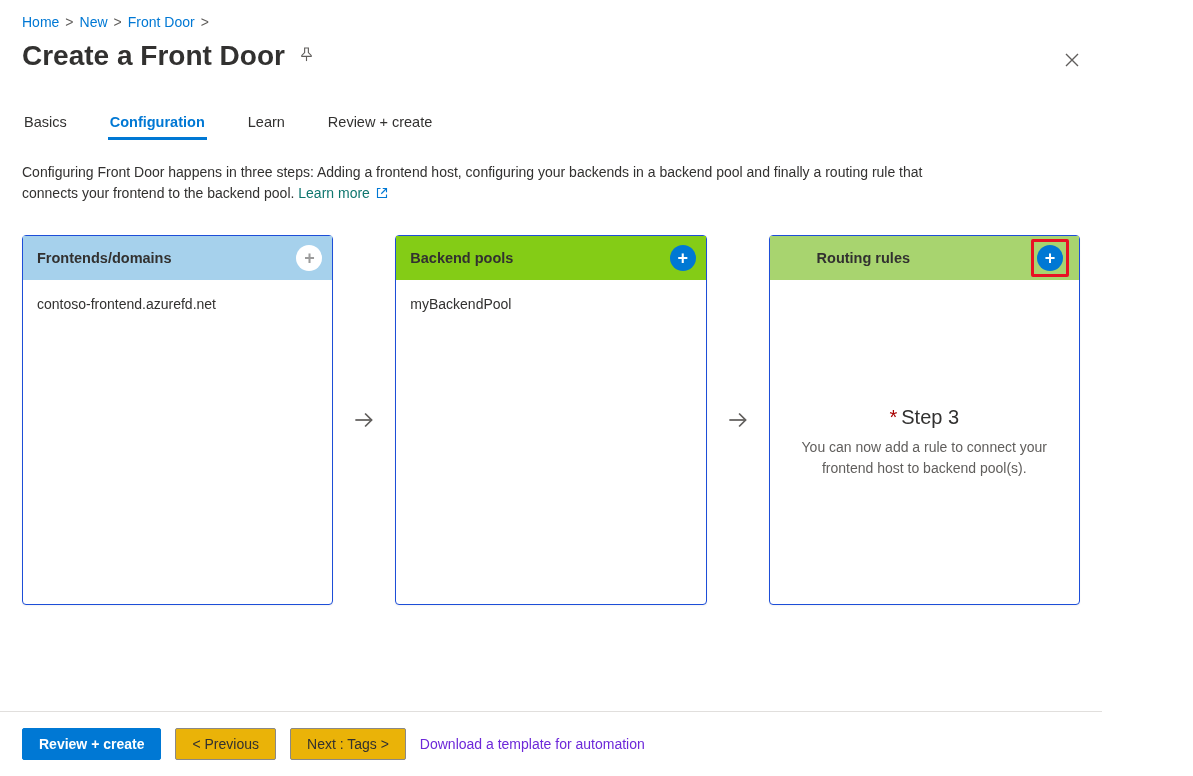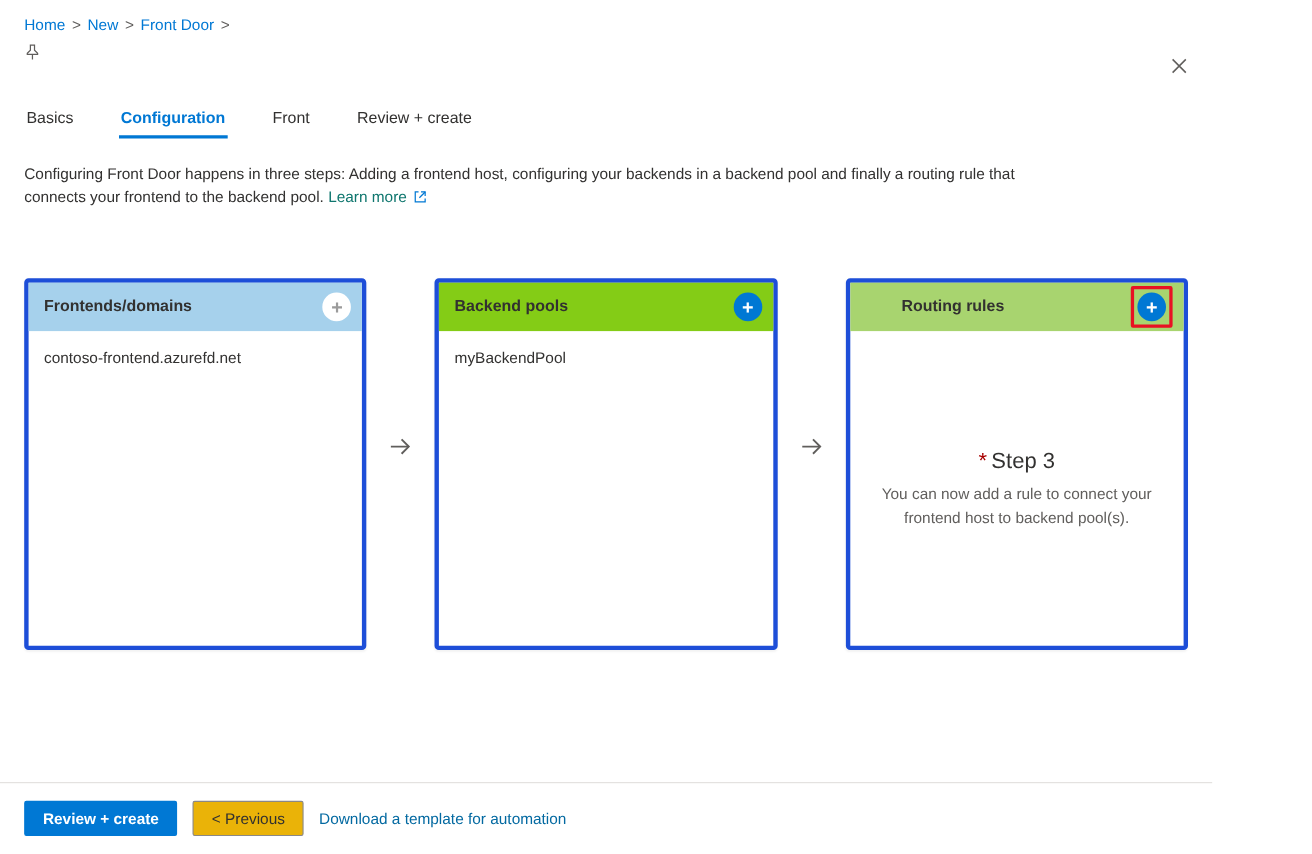"Create a Front Door" div.title { html: none -> <div>Create a Front Door</div> }
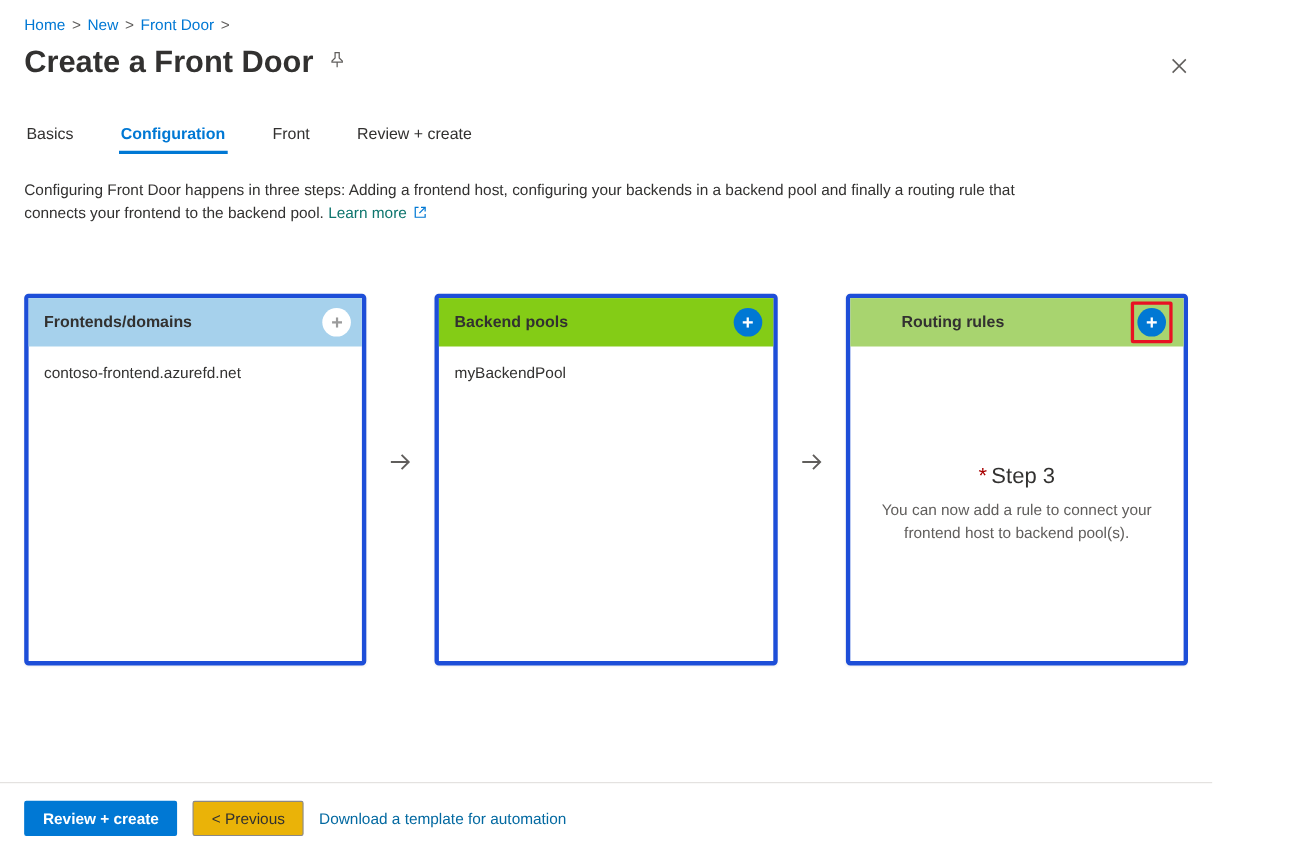"Front" div.tab { text: Front -> Learn }
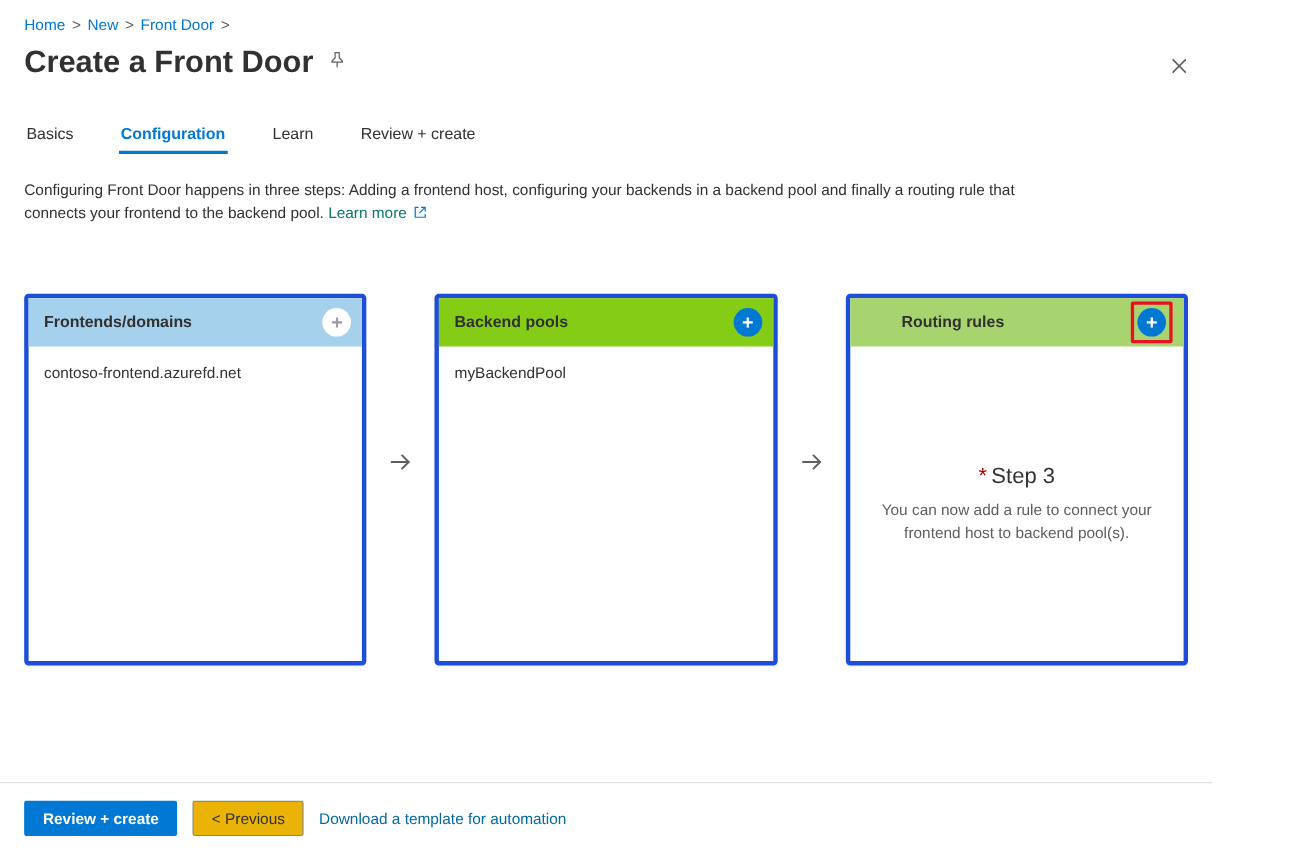"Frontends/domains" .card { border: 4px solid #1d4ed8 -> 1px solid #1d4ed8; margin-top: 32px -> none }
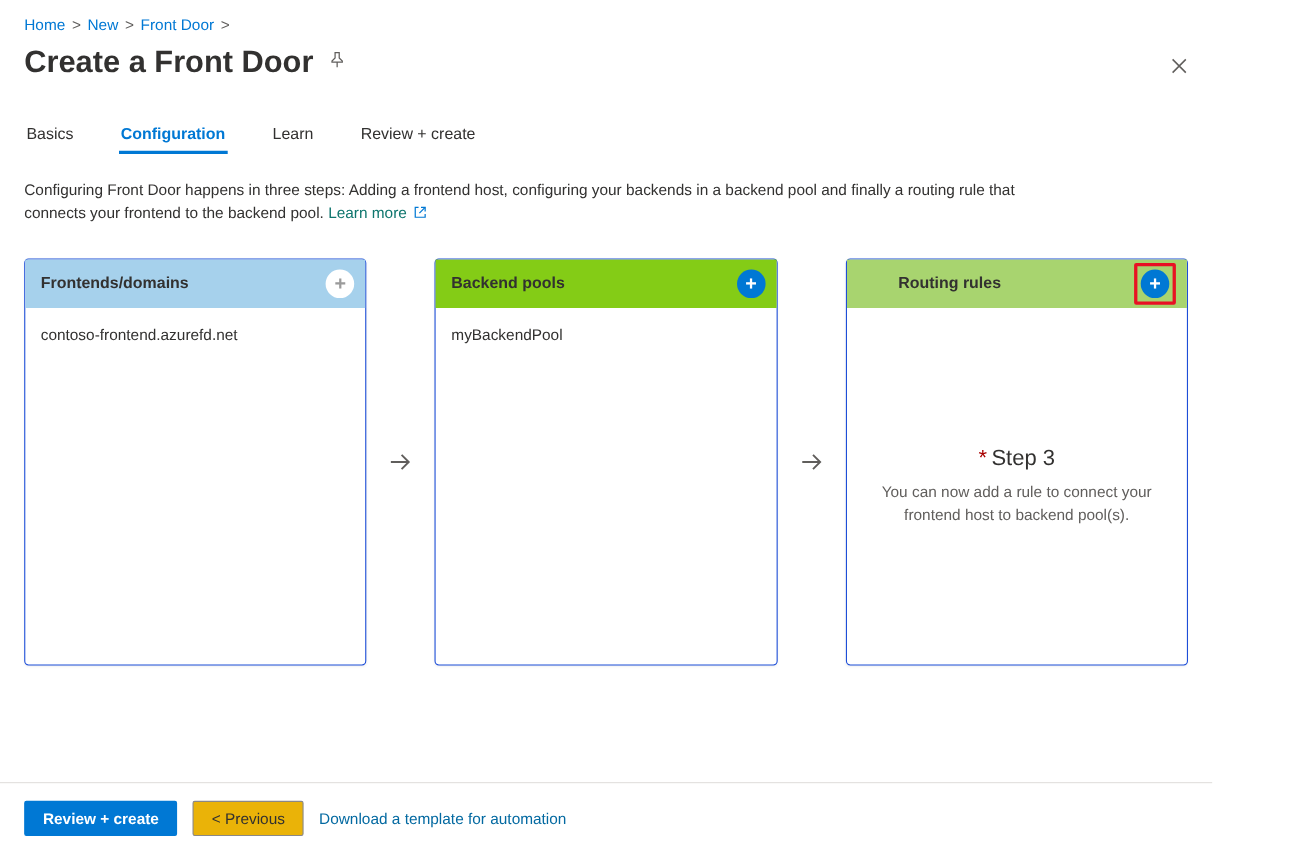"Next : Tags >" button.btn { html: none -> <button>Next : Tags &gt;</button> }
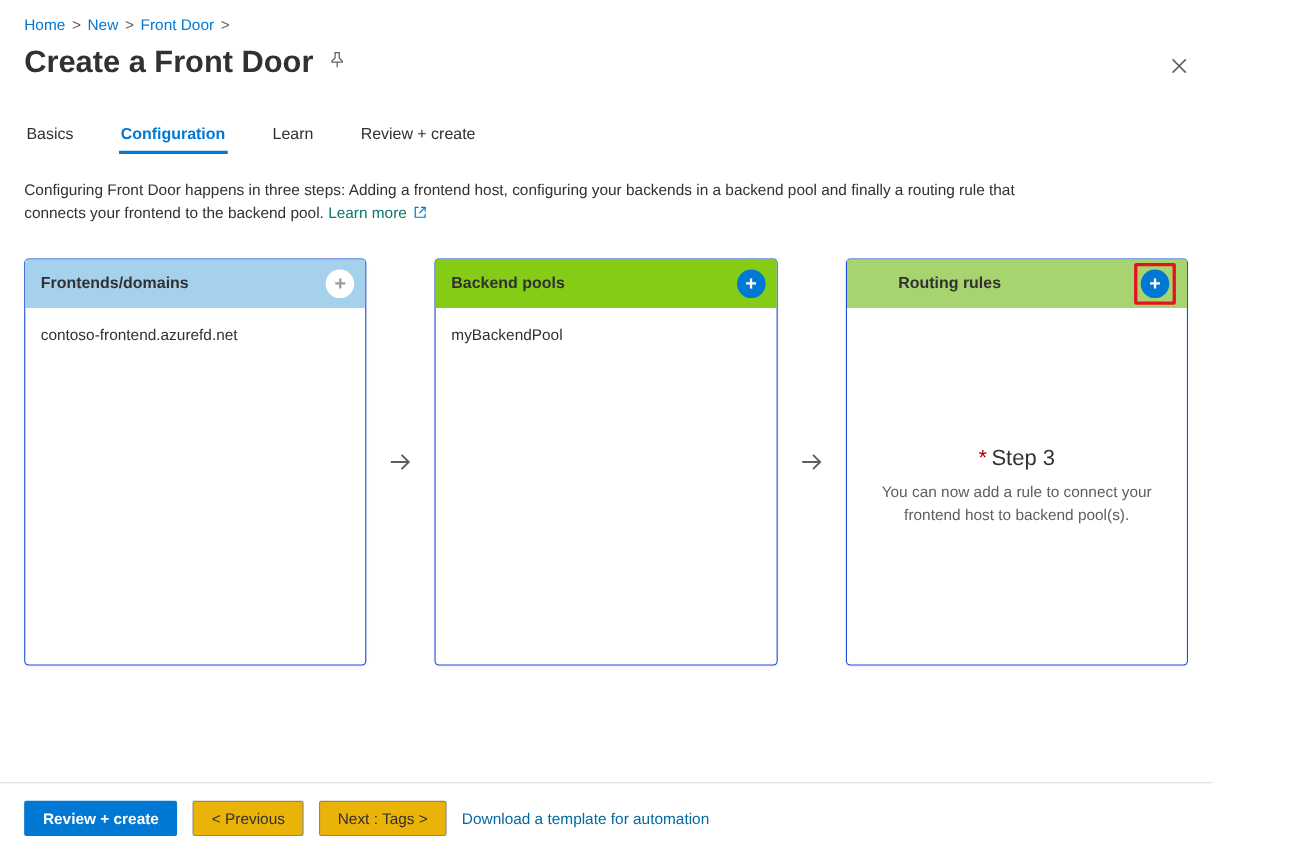"Download a template for automation" .link { color: #0369a1 -> #6d28d9 }
